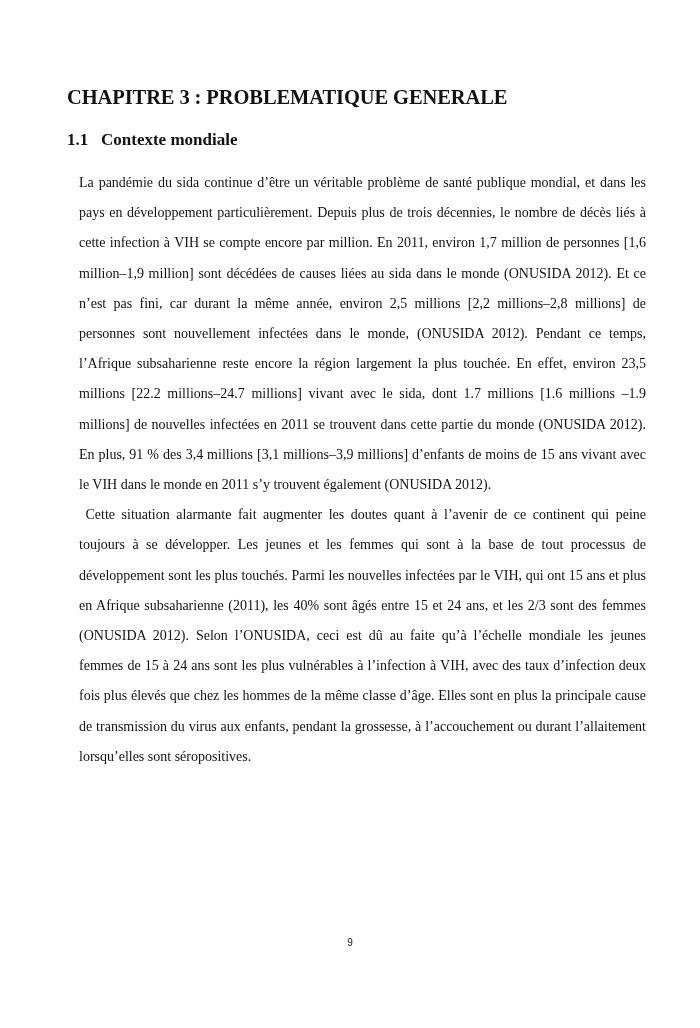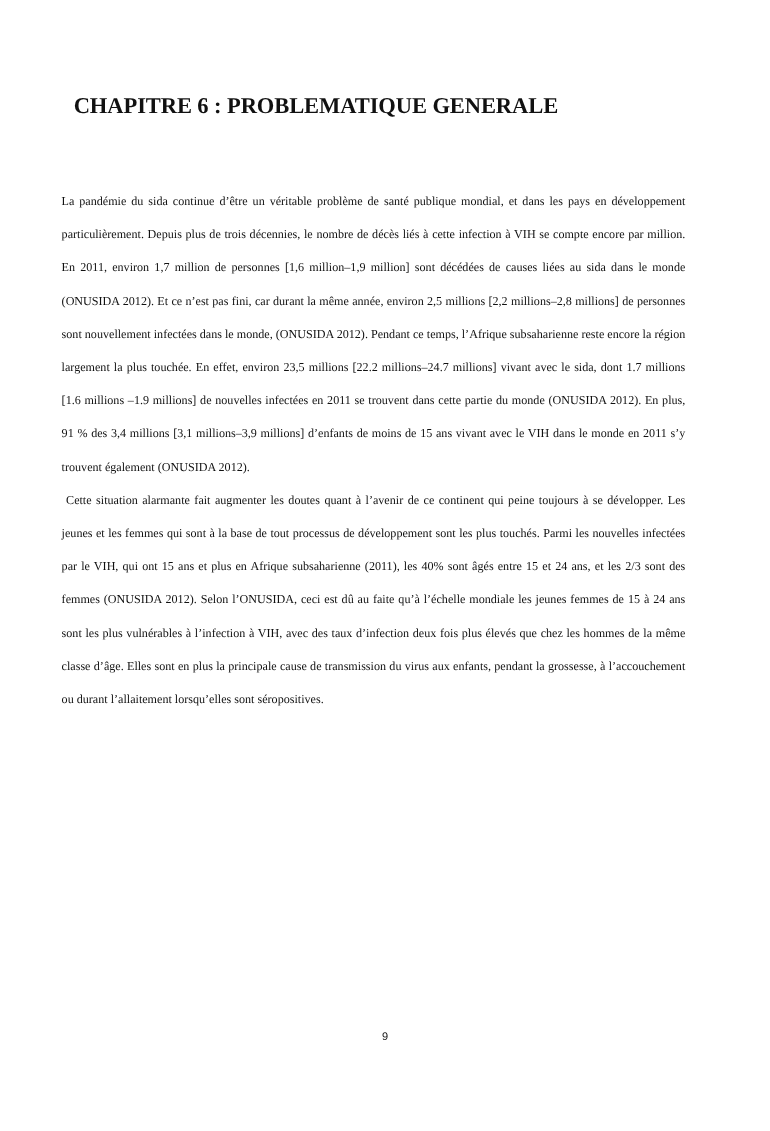"CHAPITRE 6 : PROBLEMATIQUE GENERALE" h1.chapter-title { text: 6 -> 3 }
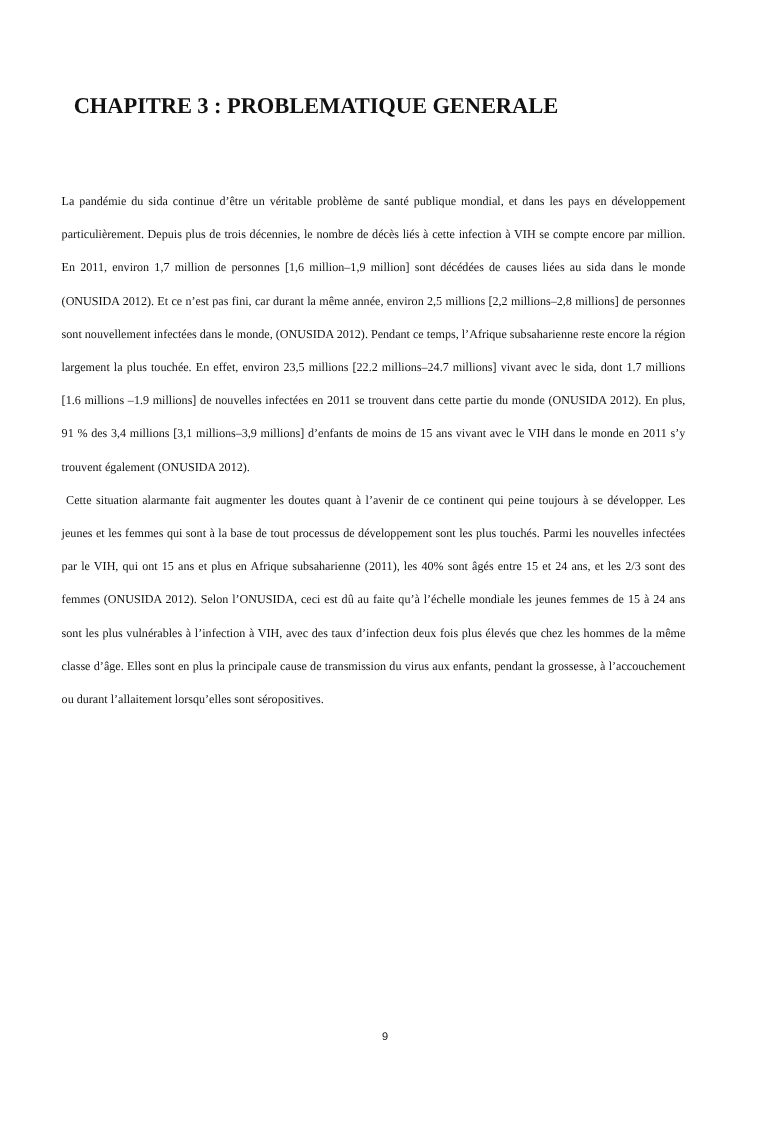"1.1 Contexte mondiale" h2.section-title { html: none -> <h2> <span>1.1</span><span>Contexte mondiale</span> </h2> }
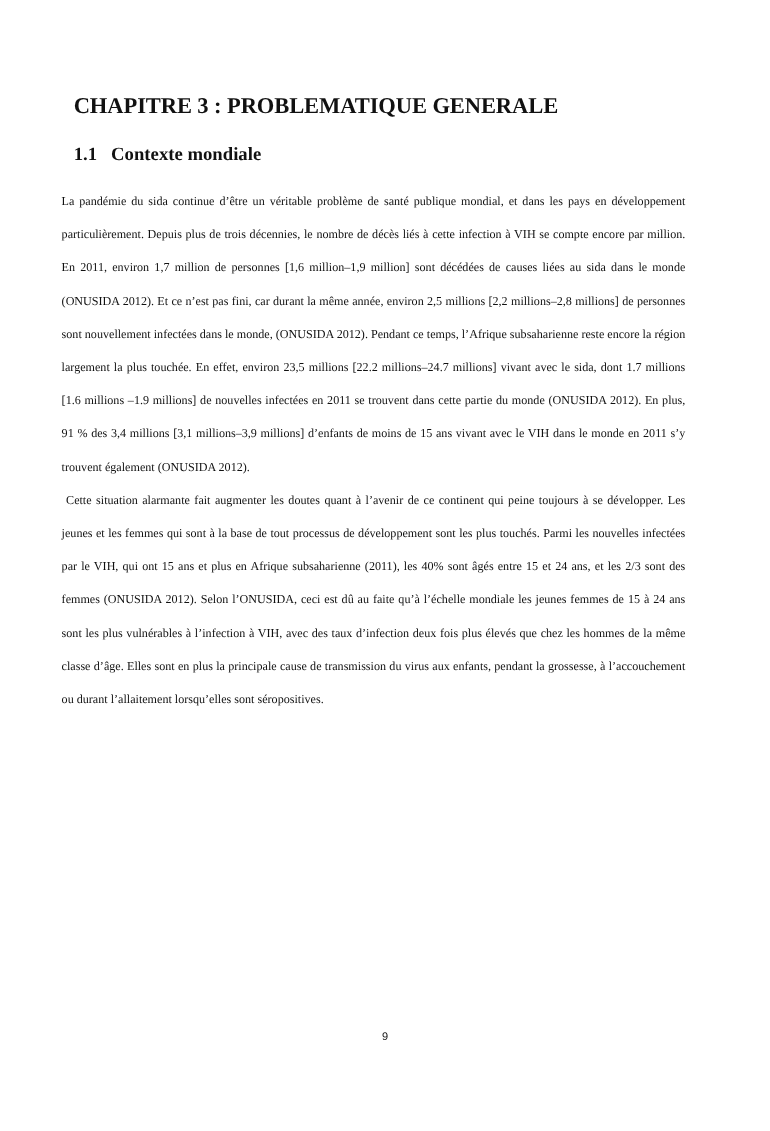"La pandémie du sida continue" .body-text { font-size: 11px -> 14px; left: 56px -> 79px }
